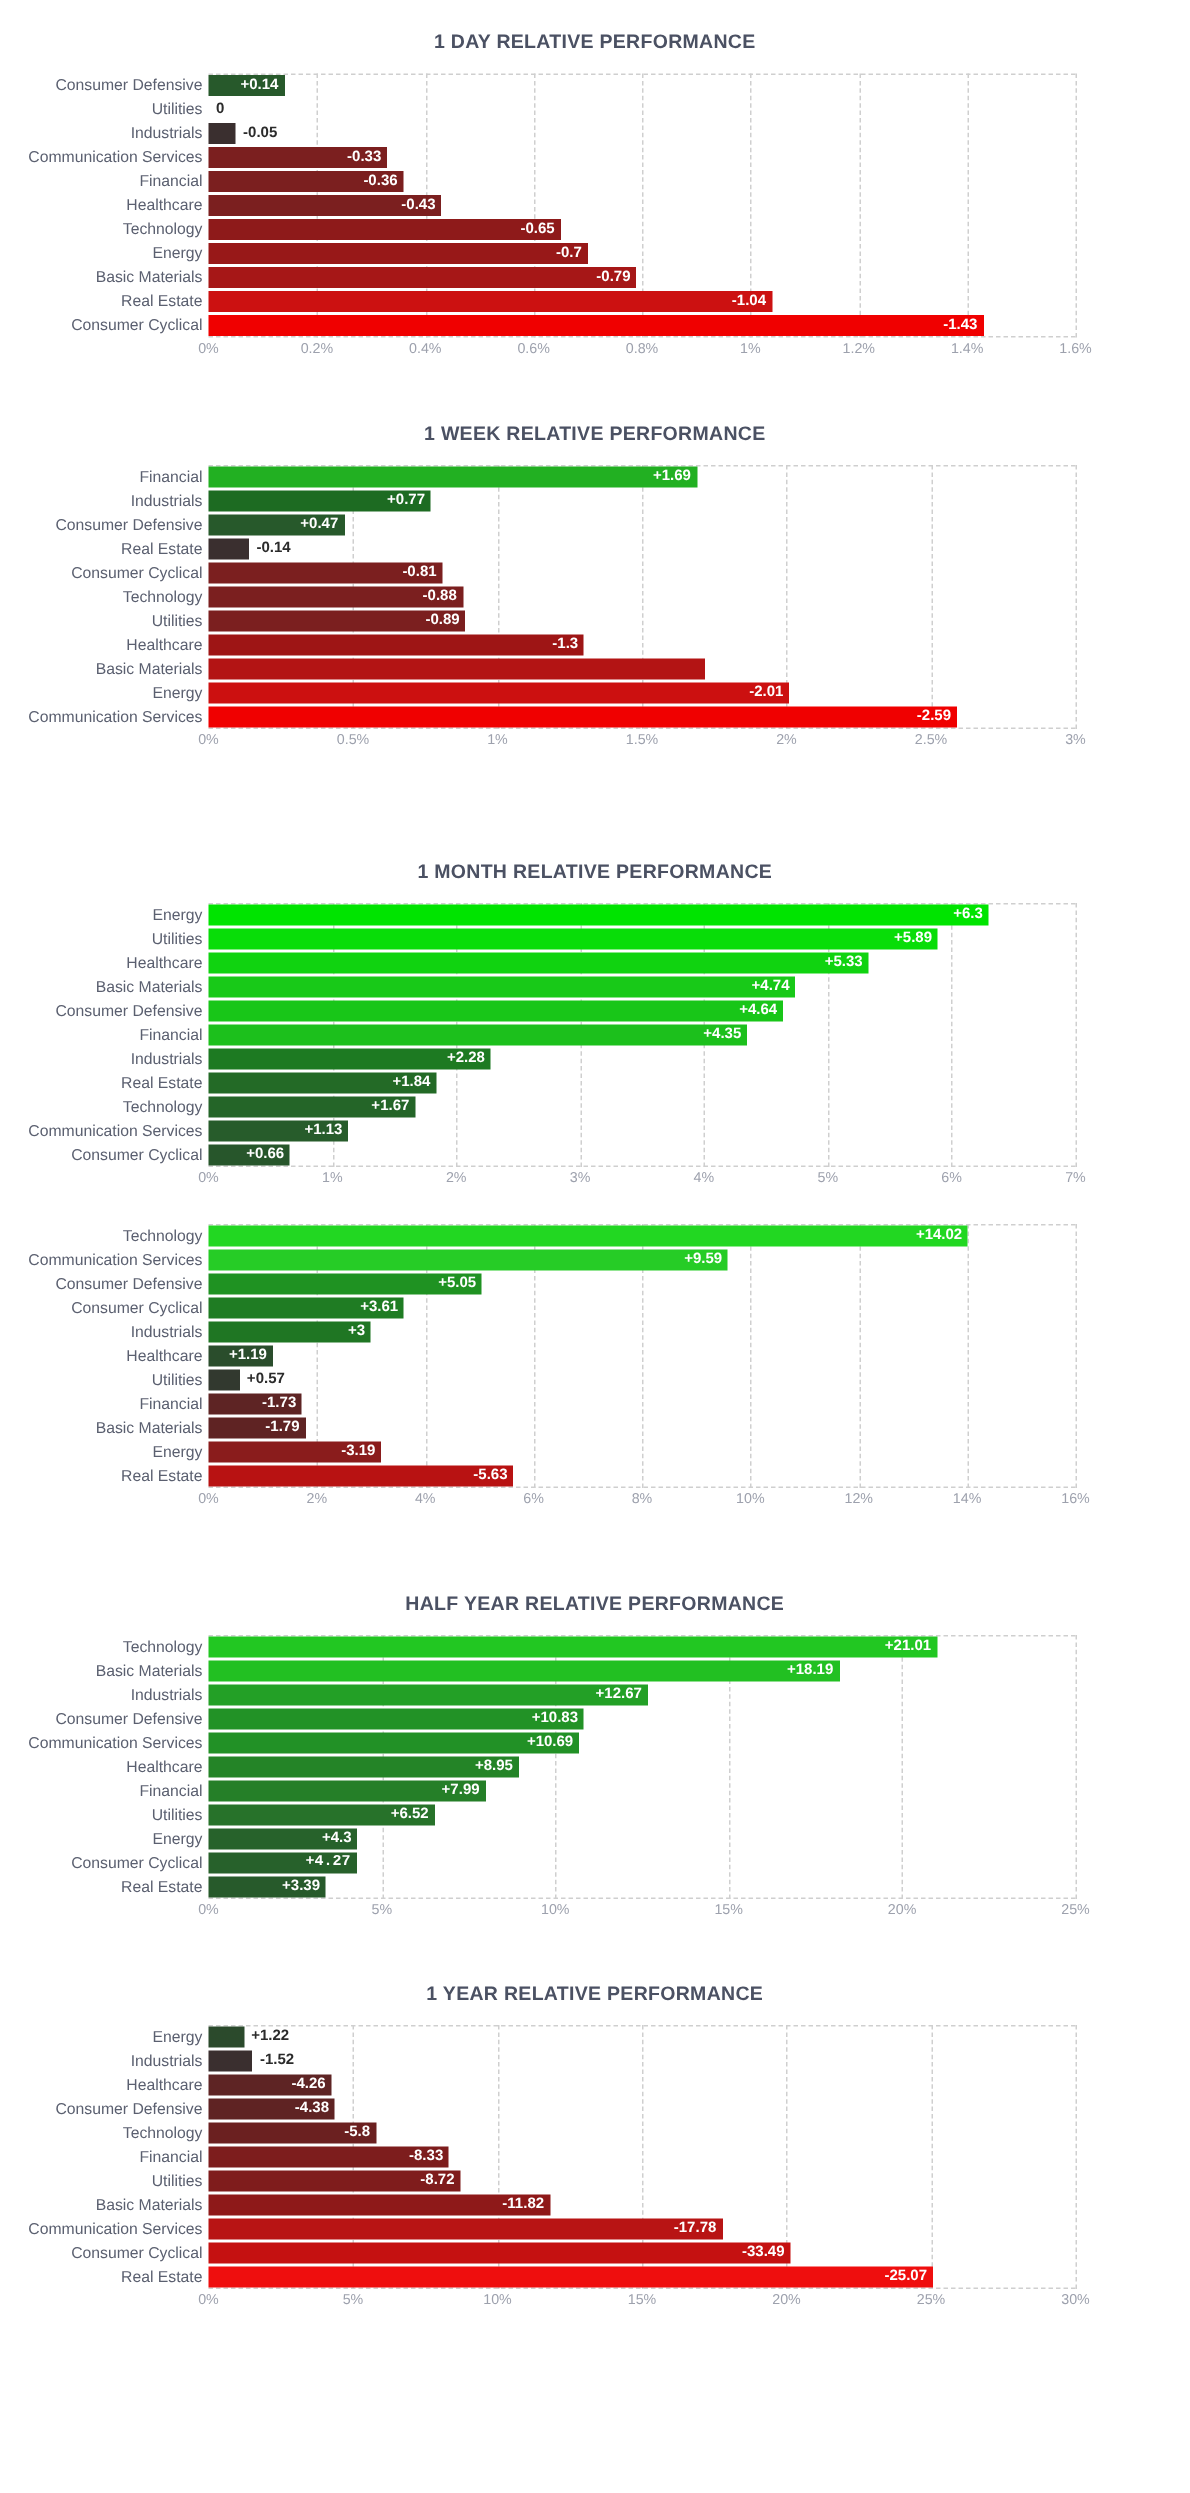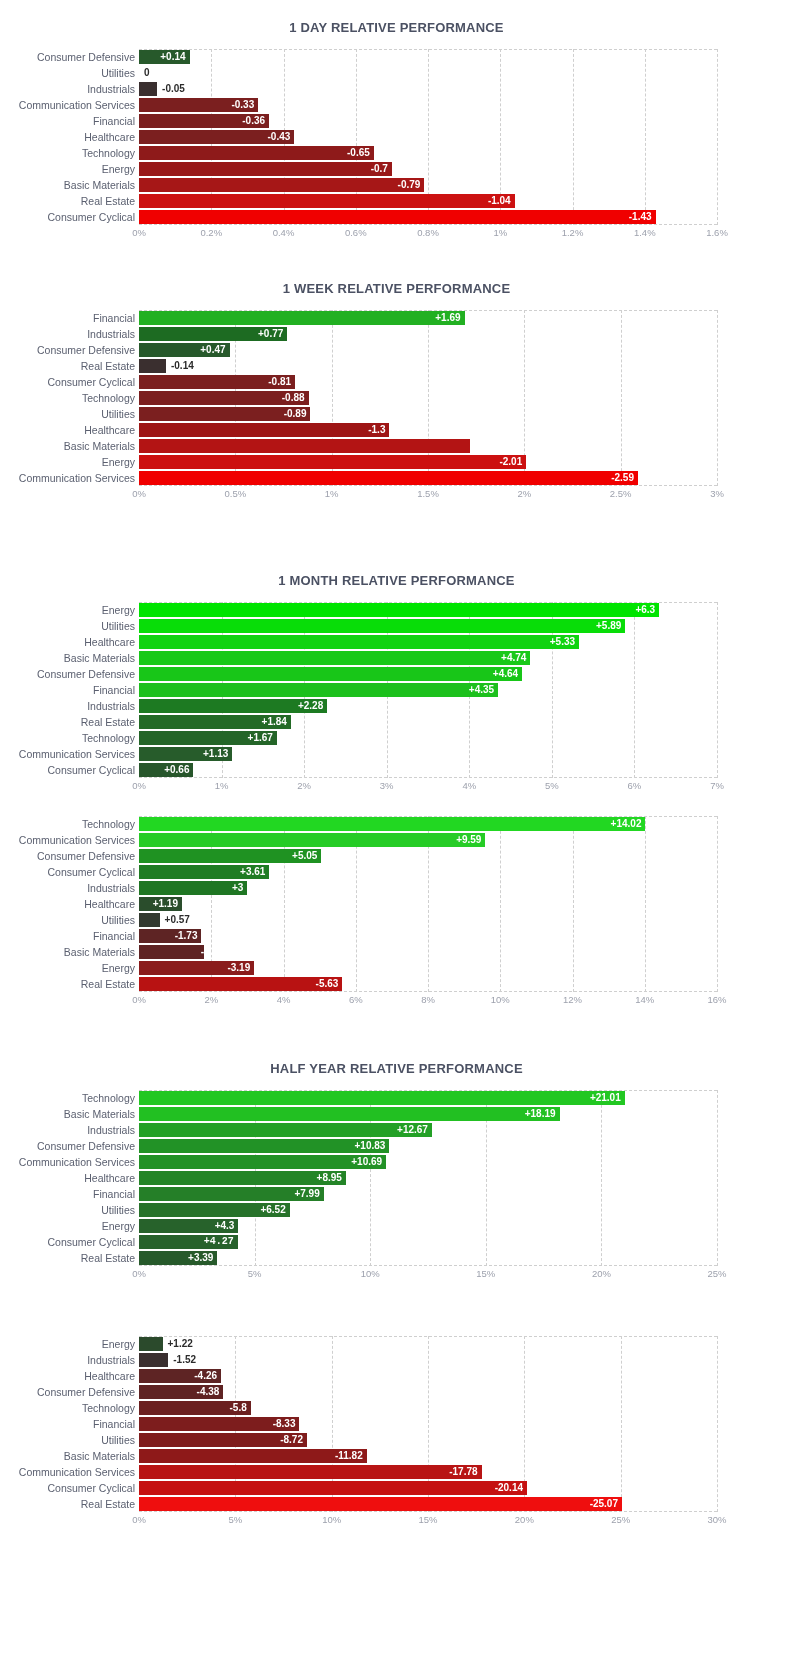"-1.79" div.bar-value { margin-left: 24px -> none }
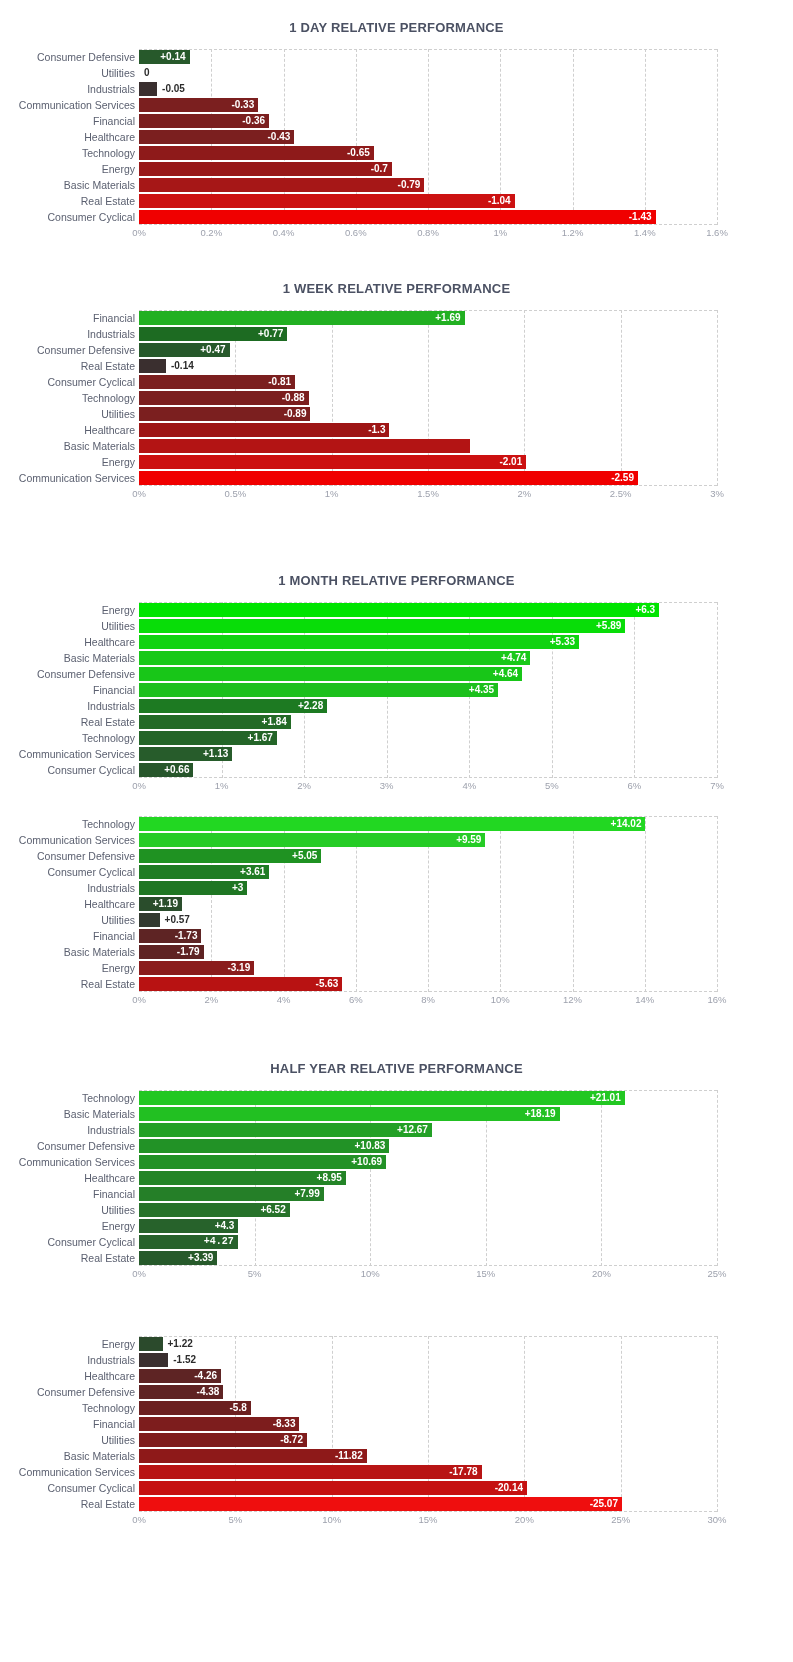"1 YEAR RELATIVE PERFORMANCE" div.chart-title { html: none -> <div>1 YEAR RELATIVE PERFORMANCE</div> }
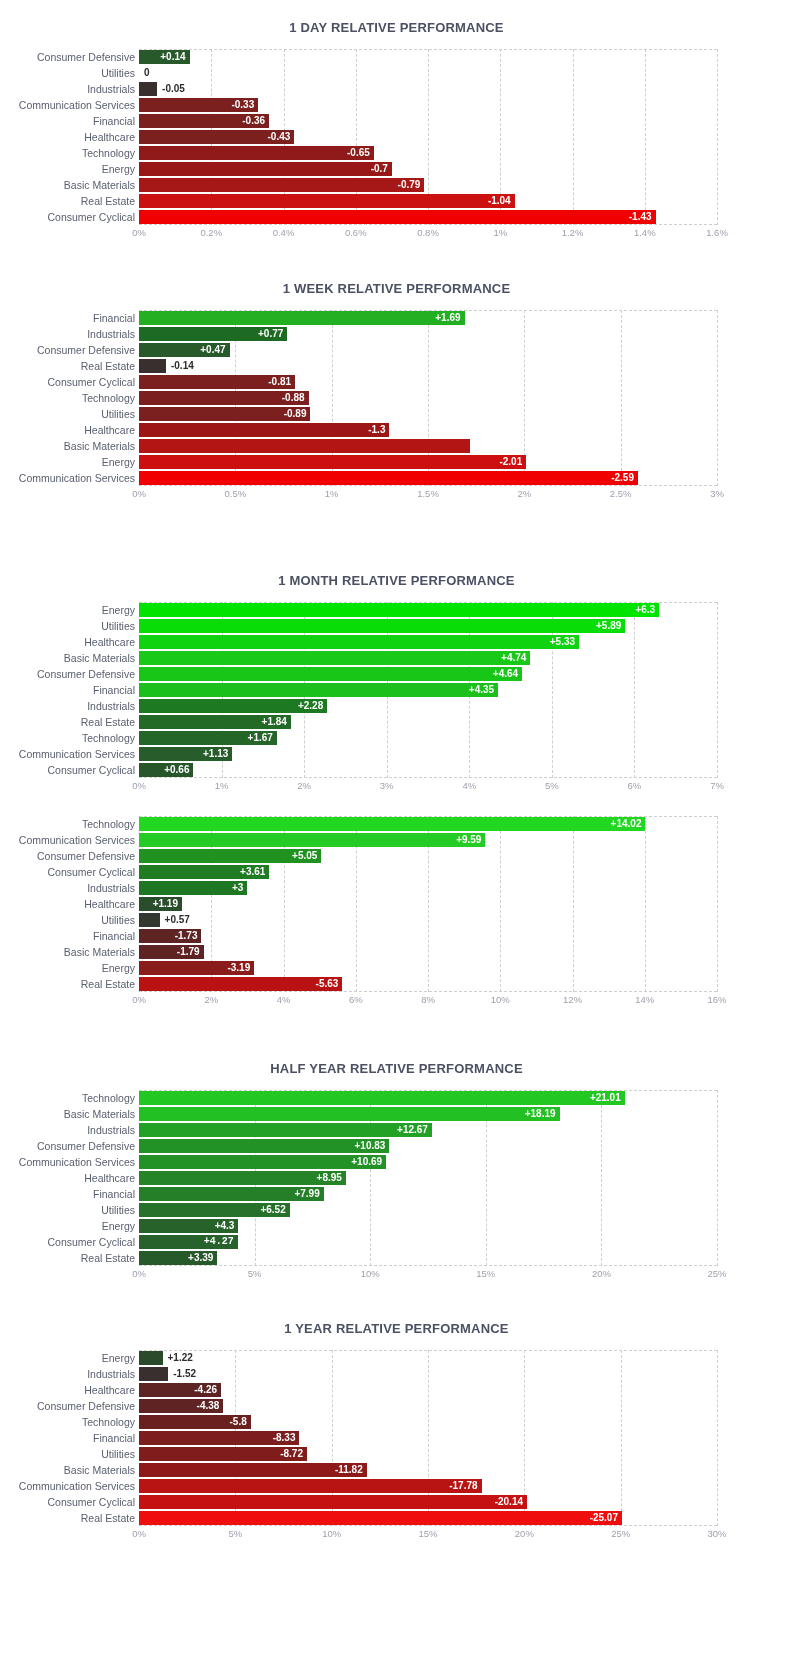"-20.14" div.bar-value { text: -20.14 -> -33.49 }
